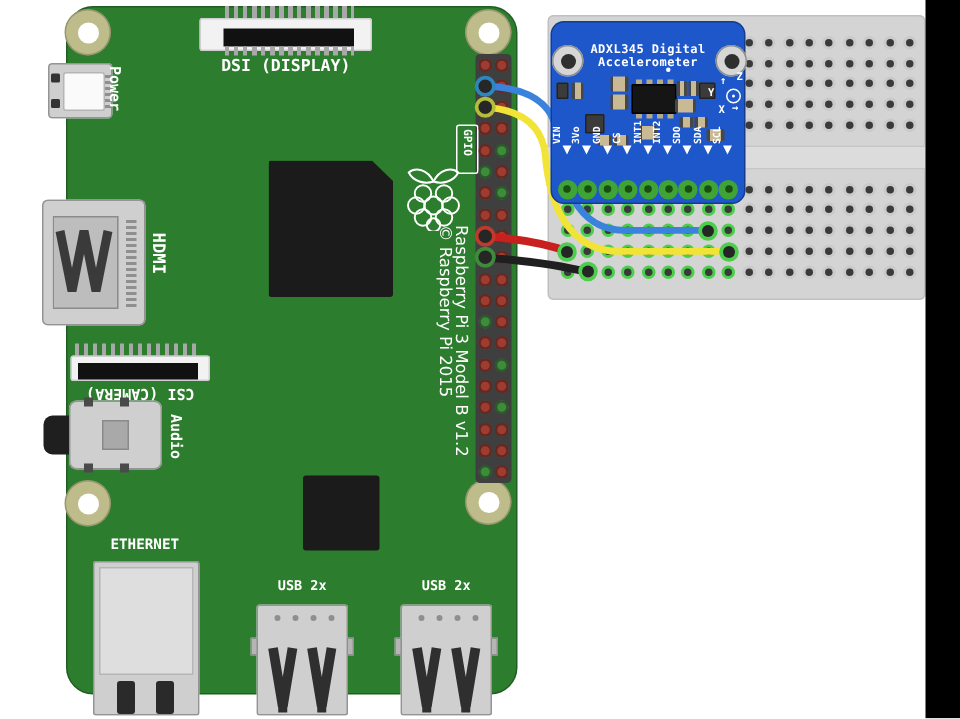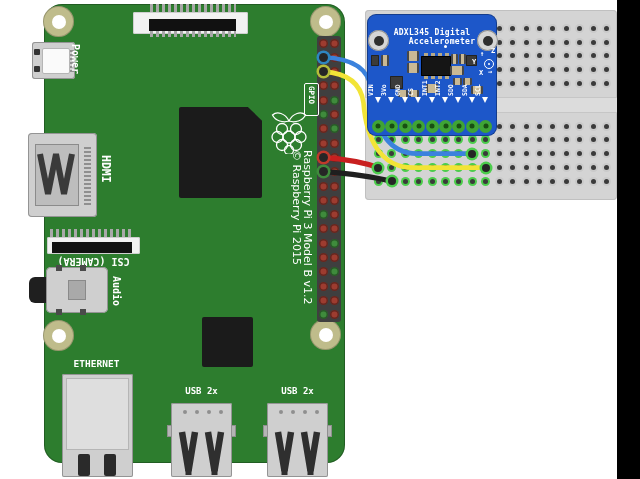"DSI (DISPLAY)" div.abs { html: none -> <div>DSI (DISPLAY)</div> }
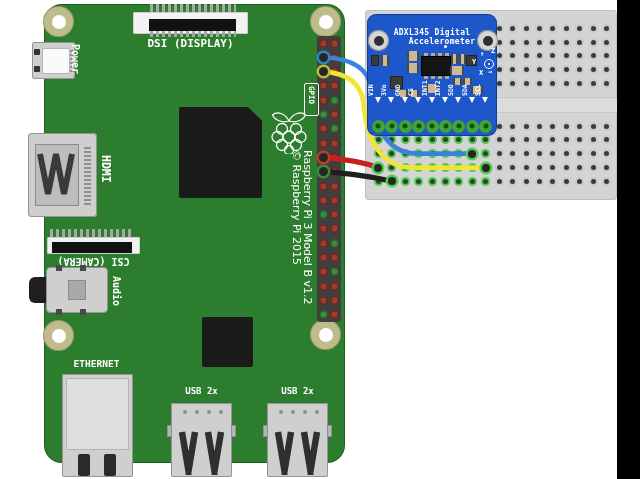"Accelerometer" div.abs { margin-left: 10px -> none }
